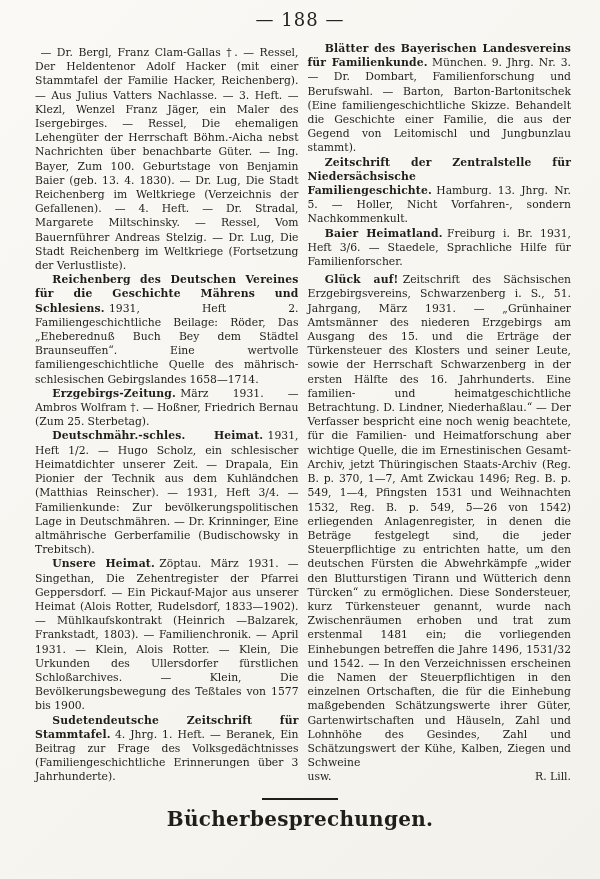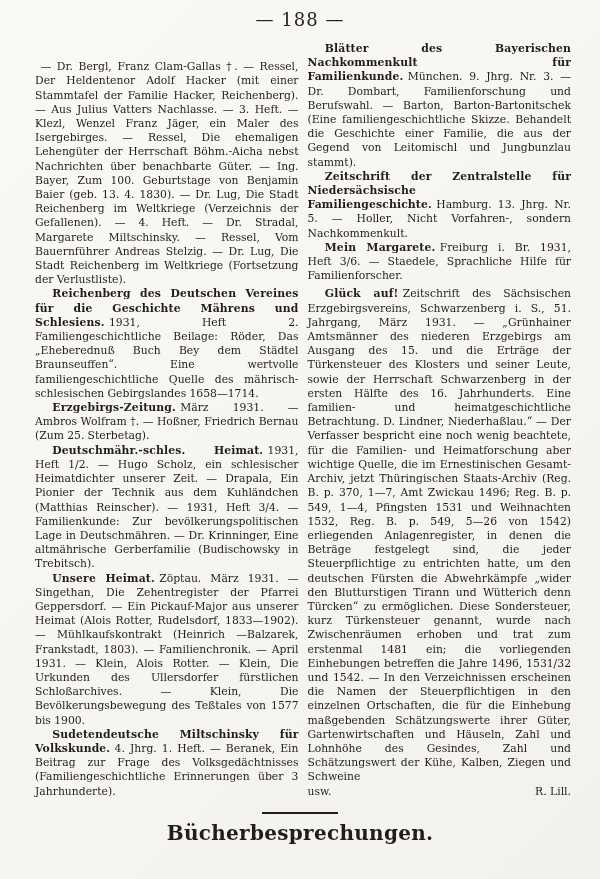"Blätter des Bayerischen Nachkommenkult" span.lead { text: Nachkommenkult -> Landesvereins }
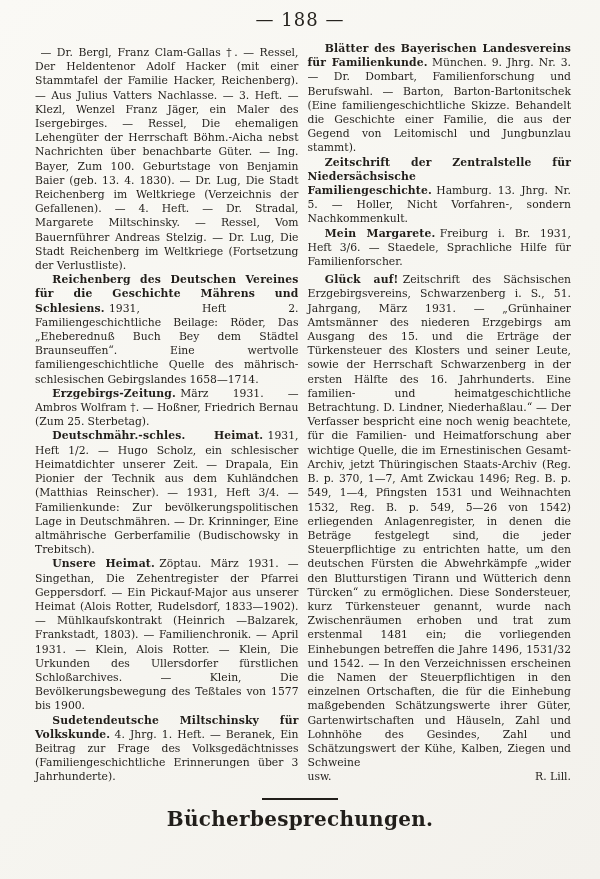"Mein Margarete." span.lead { text: Mein Margarete -> Baier Heimatland }
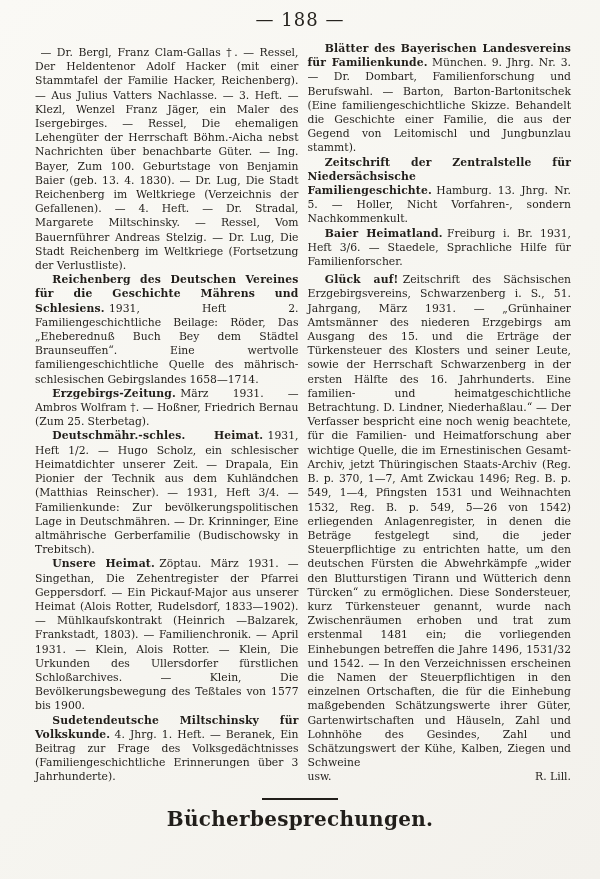"Sudetendeutsche Miltschinsky für" span.lead { text: Miltschinsky für Volkskunde -> Zeitschrift für Stammtafel }
